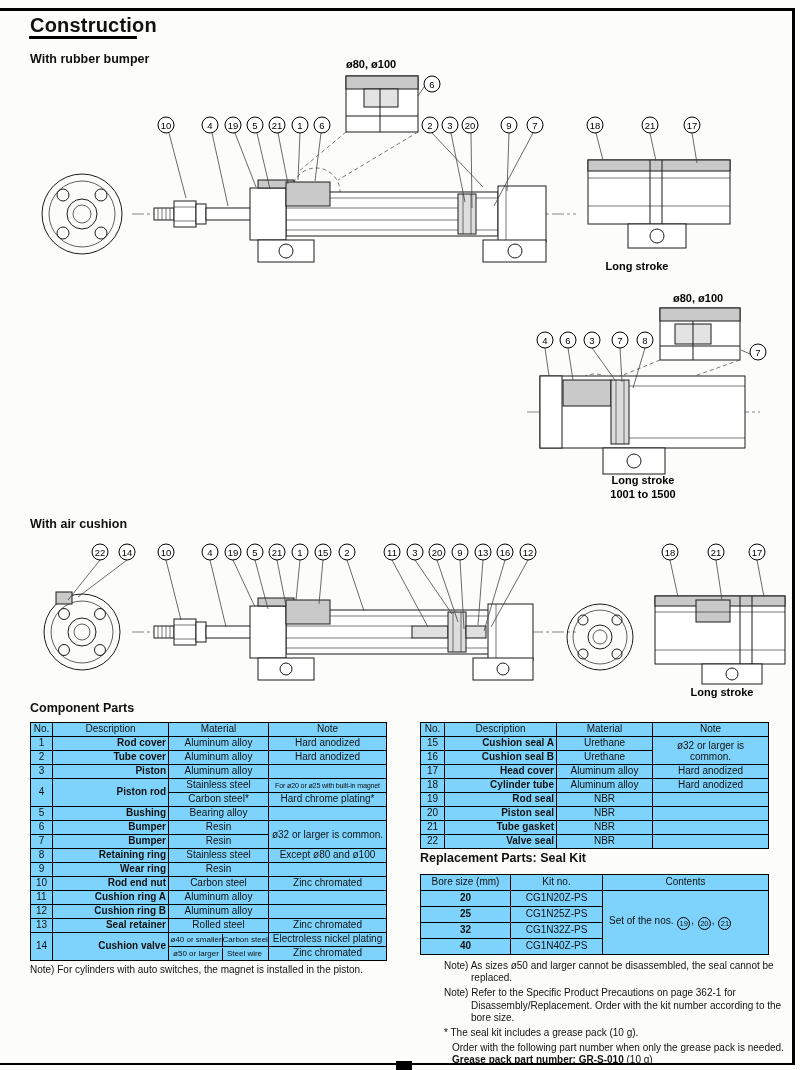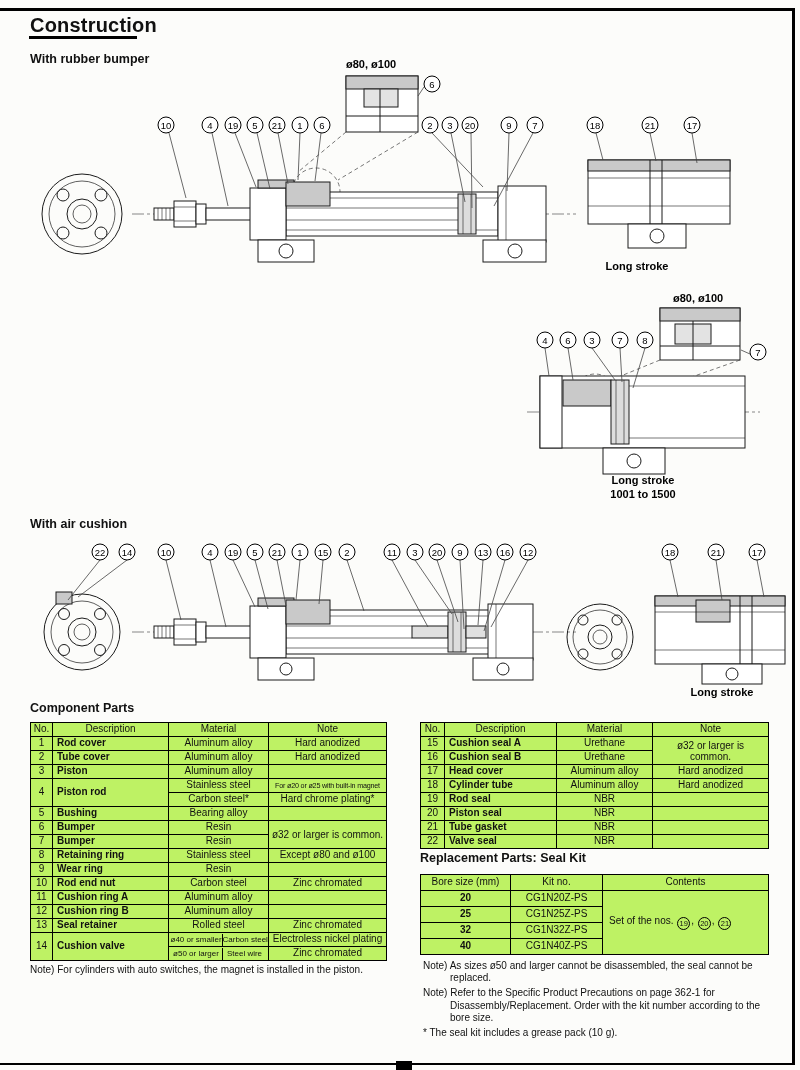"No." table { background: #bef264 -> #7dd3fc }
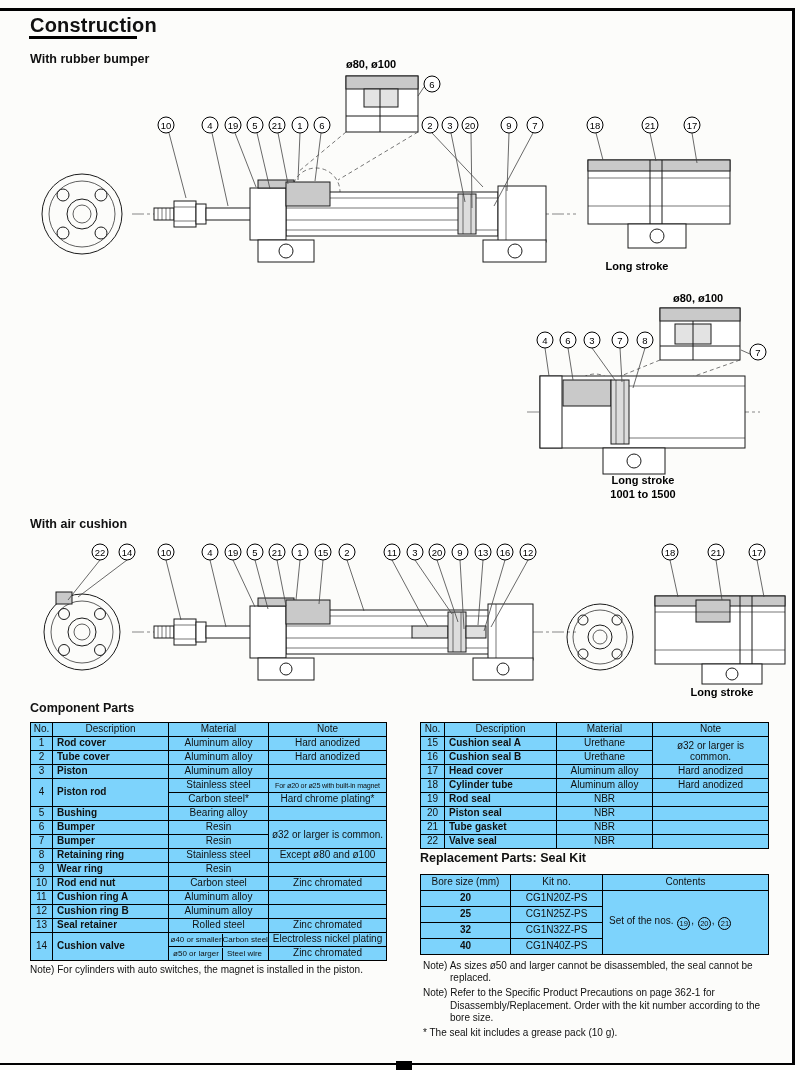"Rod cover" .d { text-align: left -> right }
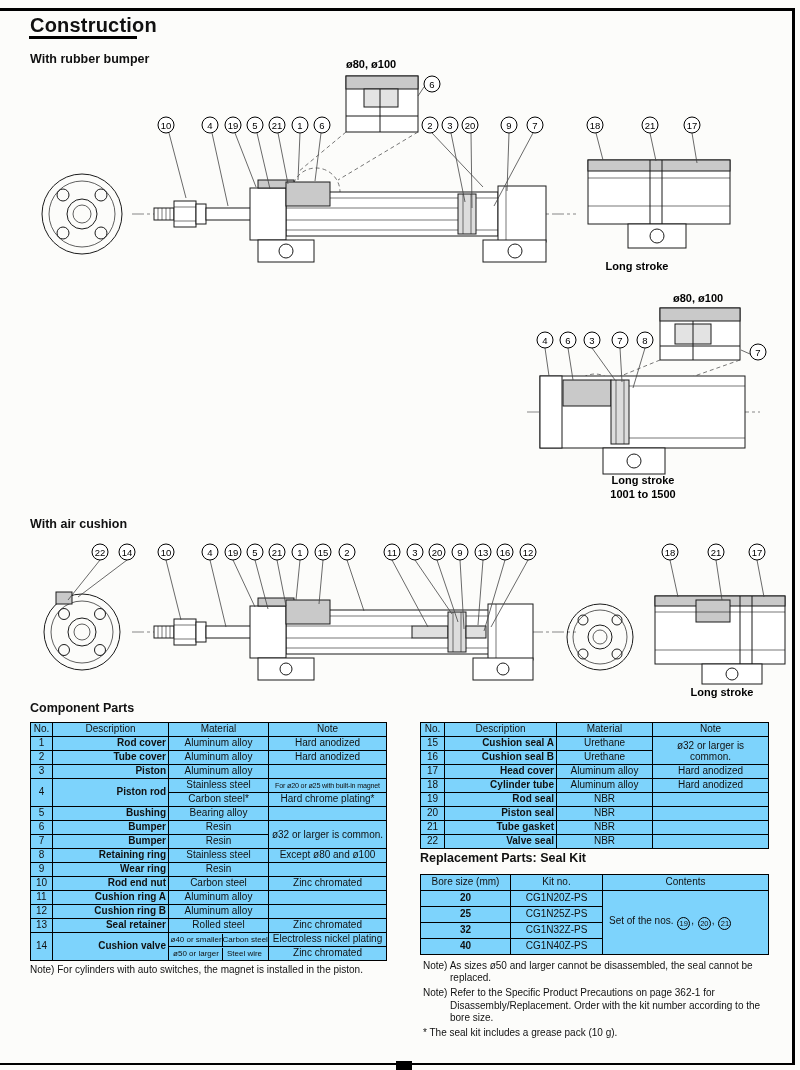"Note) As sizes ø50 and" div.notes { left: 423px -> 444px }
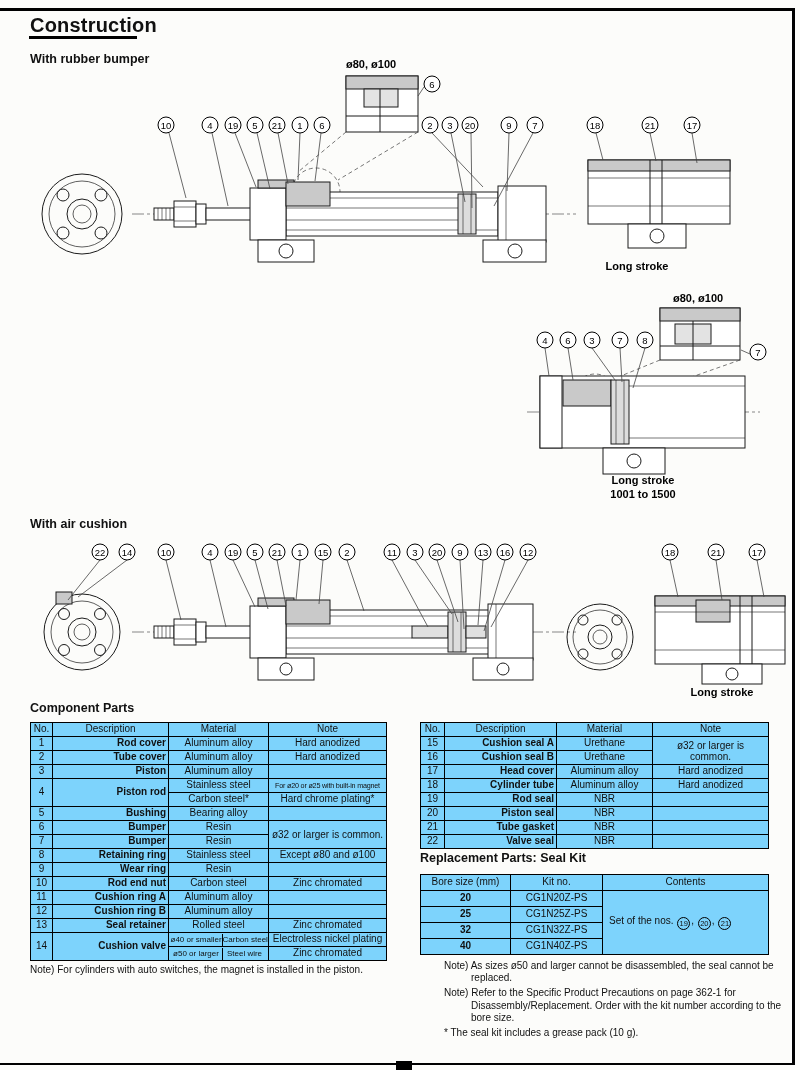"Order with the following part" p.cont-p { html: none -> <p> <span>Order with the following part number when only the grease pack is needed. </span><span>Grease pack part number: GR-S-010</span><span> (10 g)</span> </p> }
